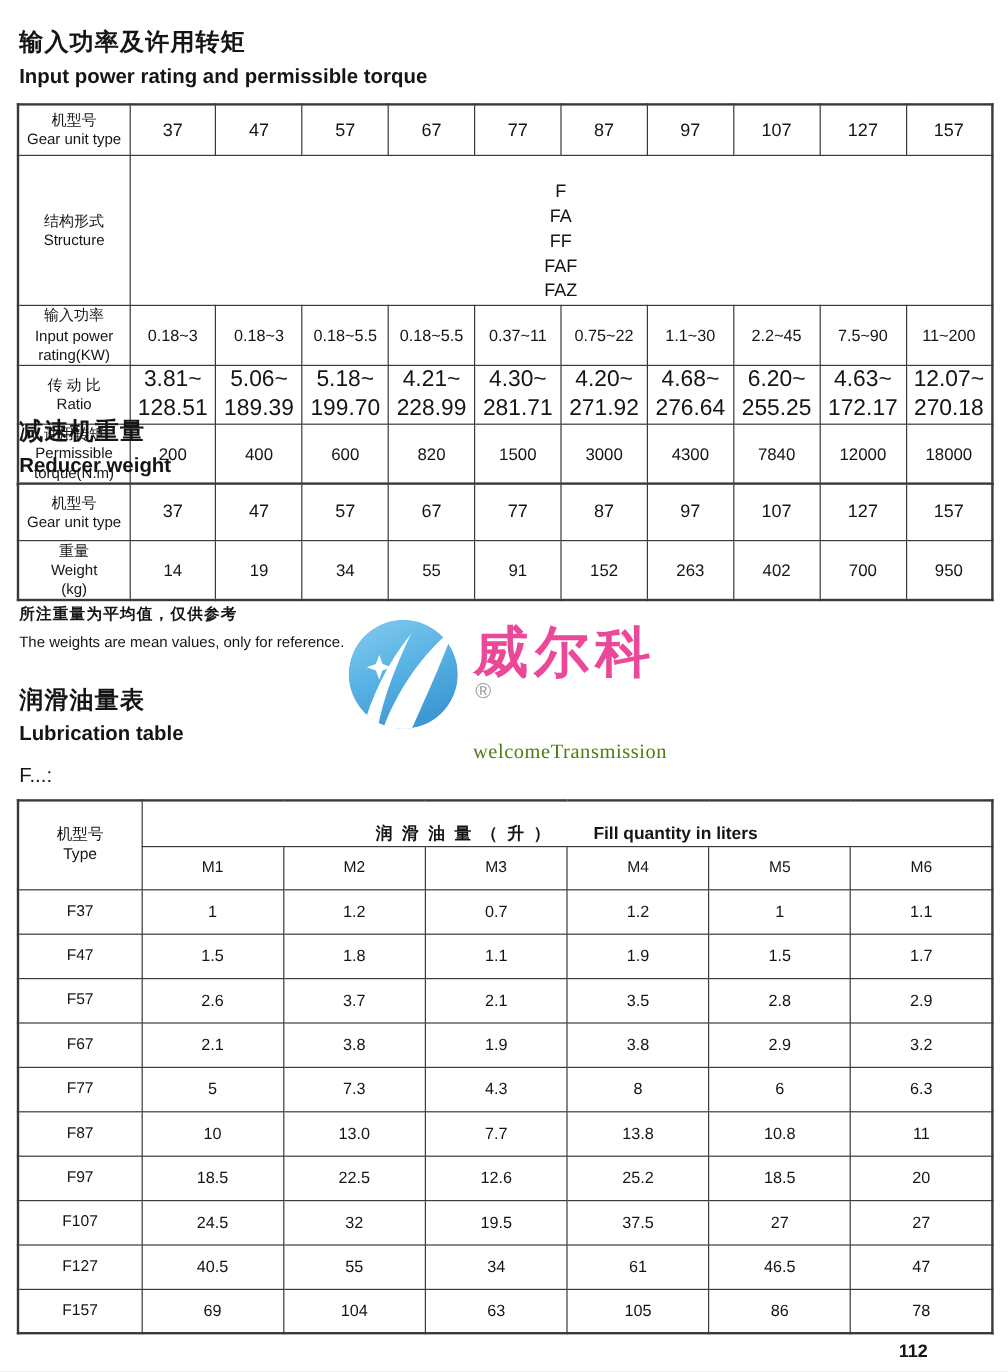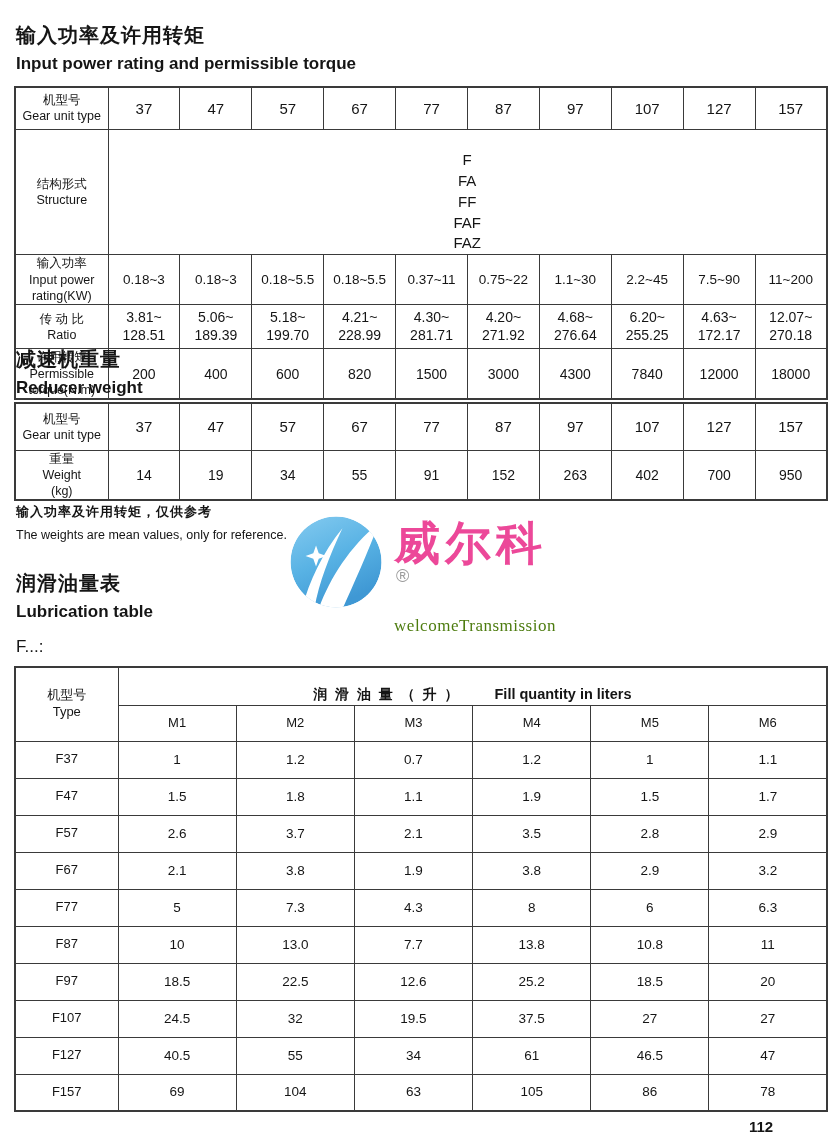"3.81~" .ratio-row td { font-size: 14px -> 19px }
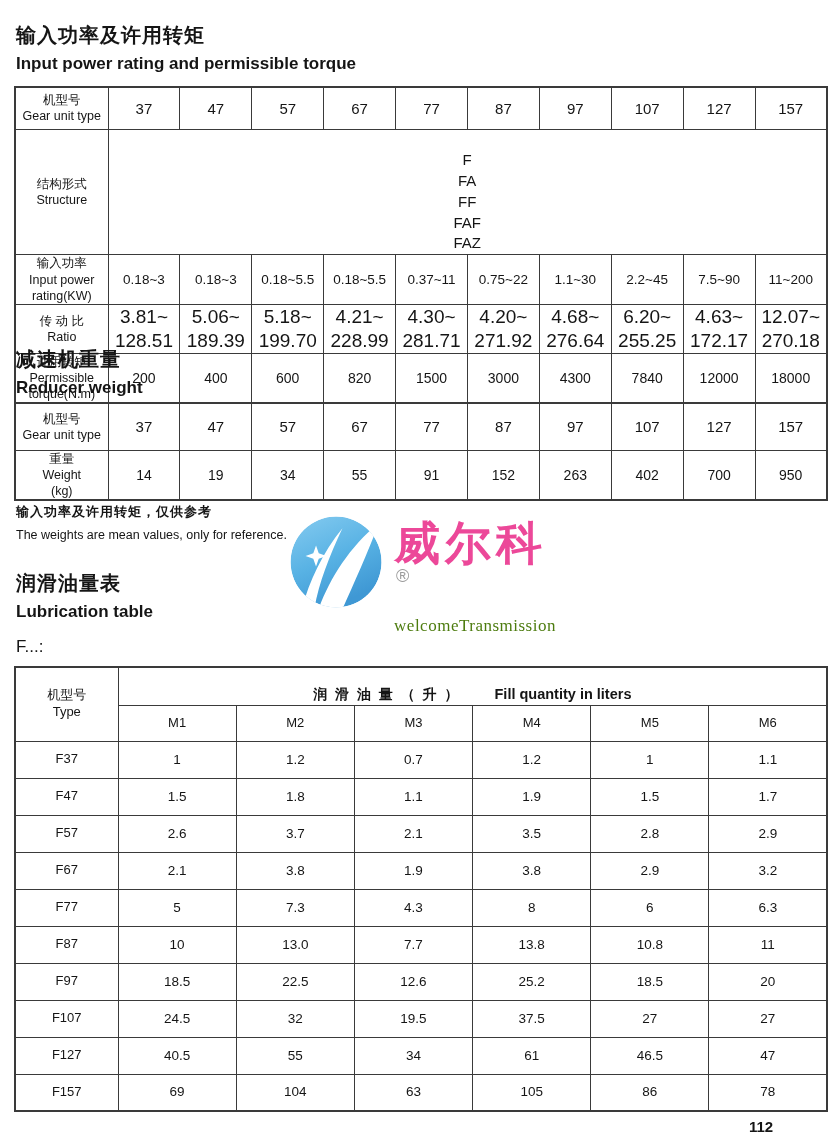"输入功率及许用转矩，仅供参考" div.note-zh { text: 输入功率及许用转矩 -> 所注重量为平均值 }
